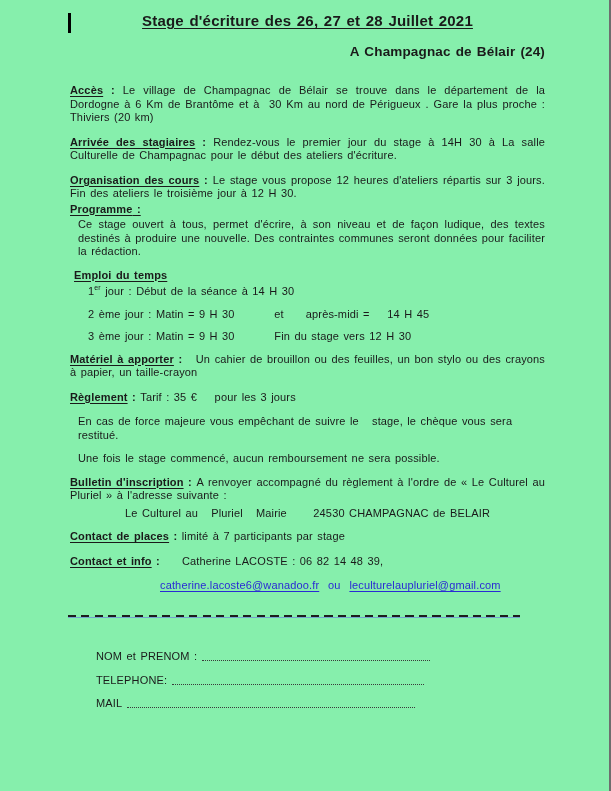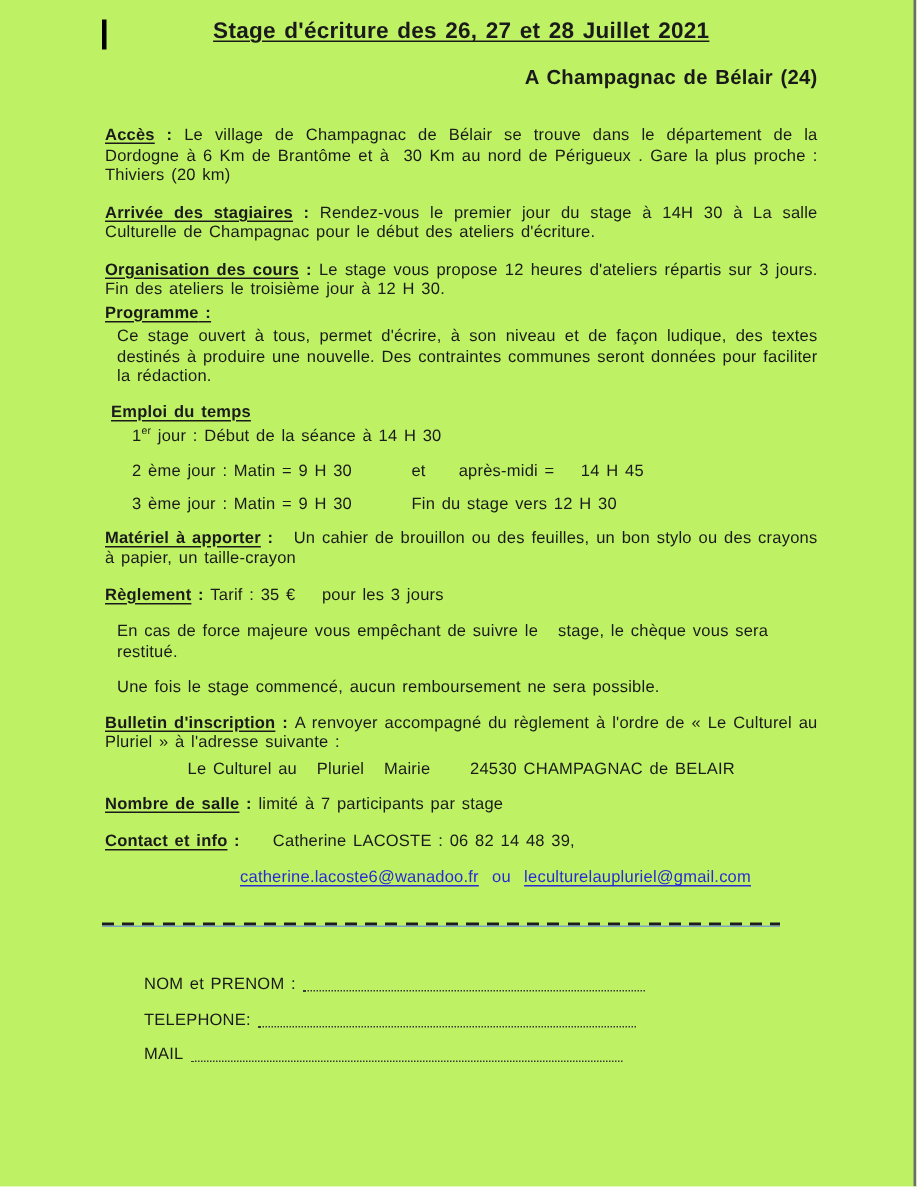"Stage d'écriture des 26, 27" .page { background: #bef264 -> #86efac }
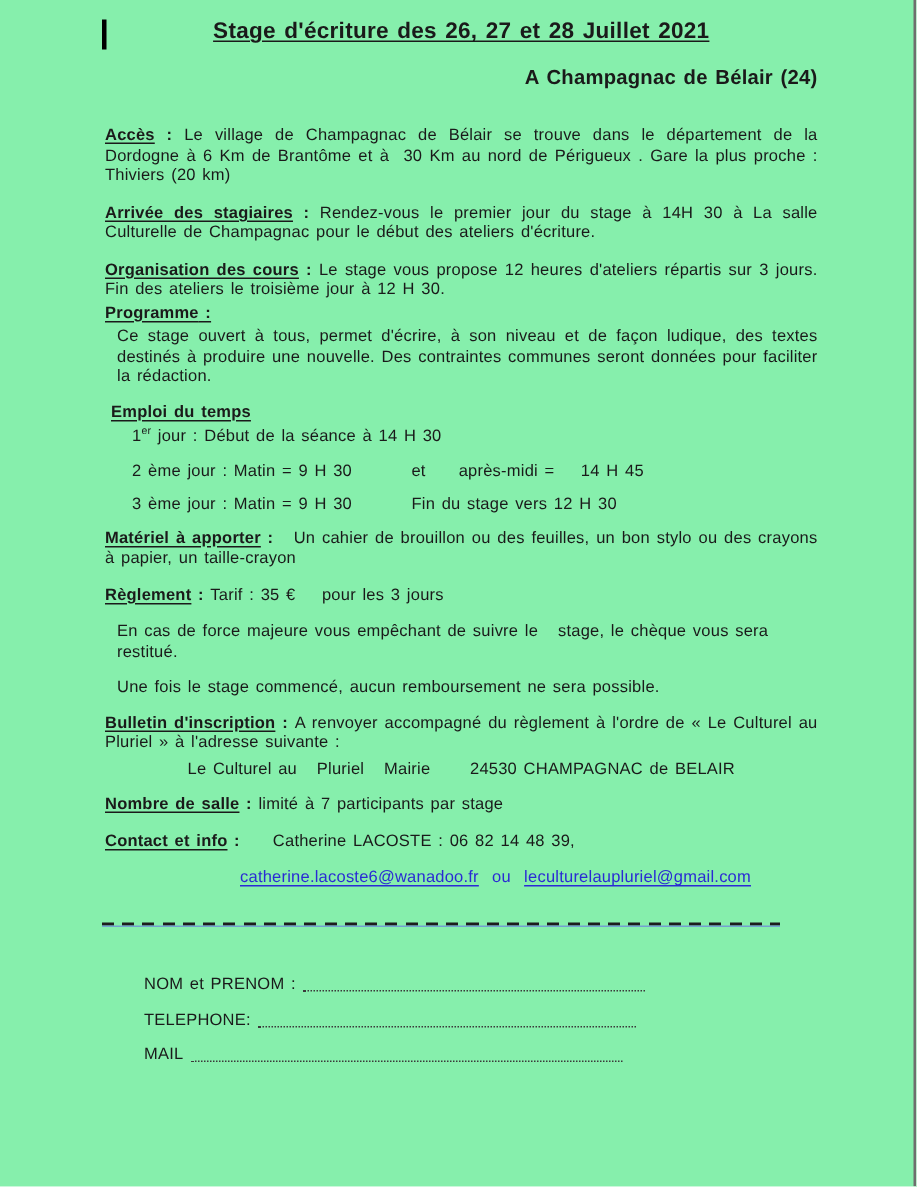"Nombre de salle" span.h { text: Nombre de salle -> Contact de places }
